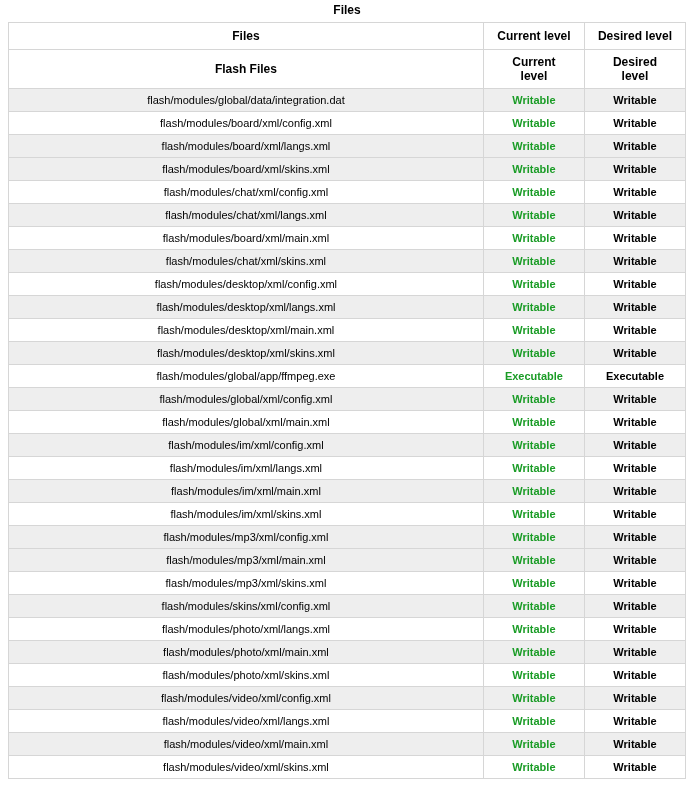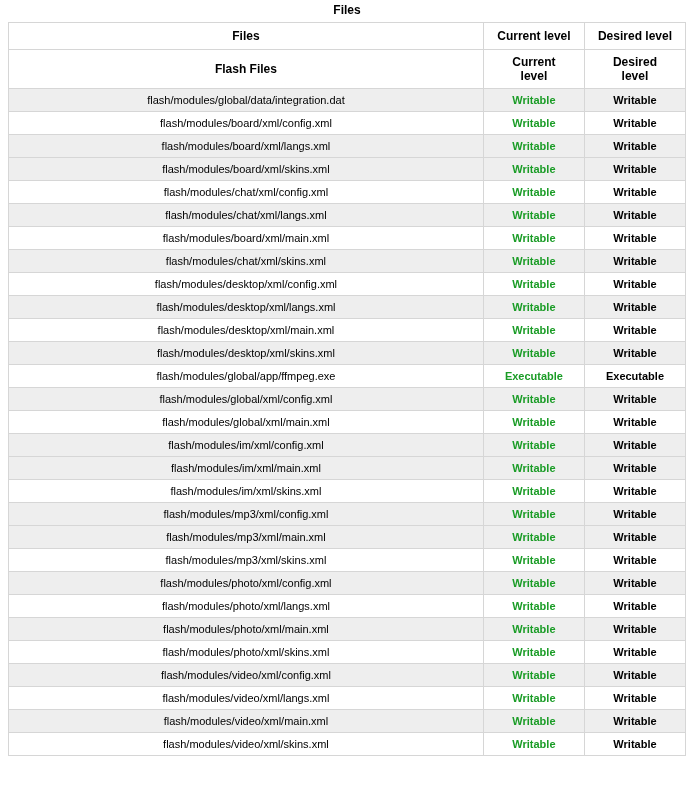"flash/modules/im/xml/langs.xml" tr.datarow { html: none -> <tr> <td>flash/modules/im/xml/langs.xml</td> <td>Writable</td> <td>Writable</td> </tr> }
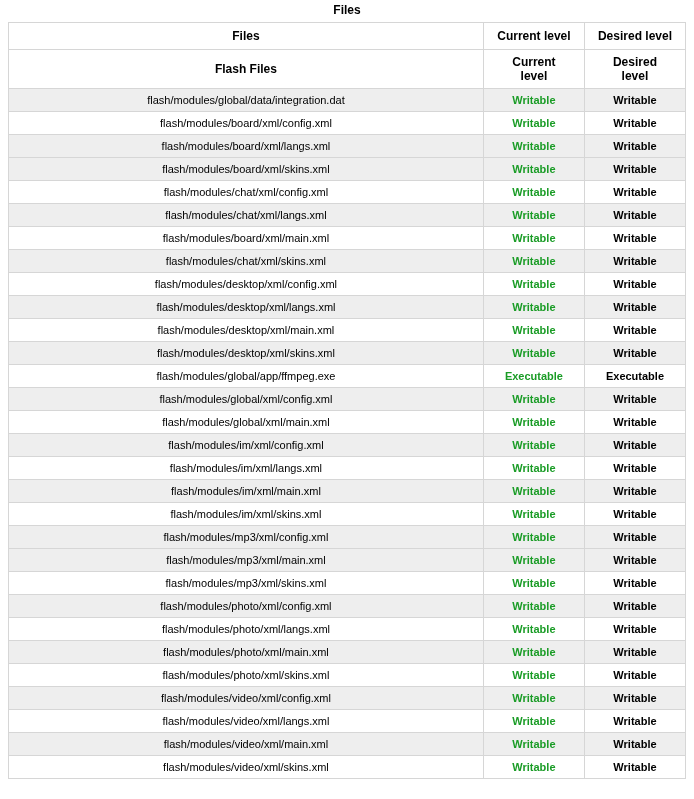"flash/modules/photo/xml/config.xml" td.path { text: flash/modules/photo/xml/config.xml -> flash/modules/skins/xml/config.xml }
